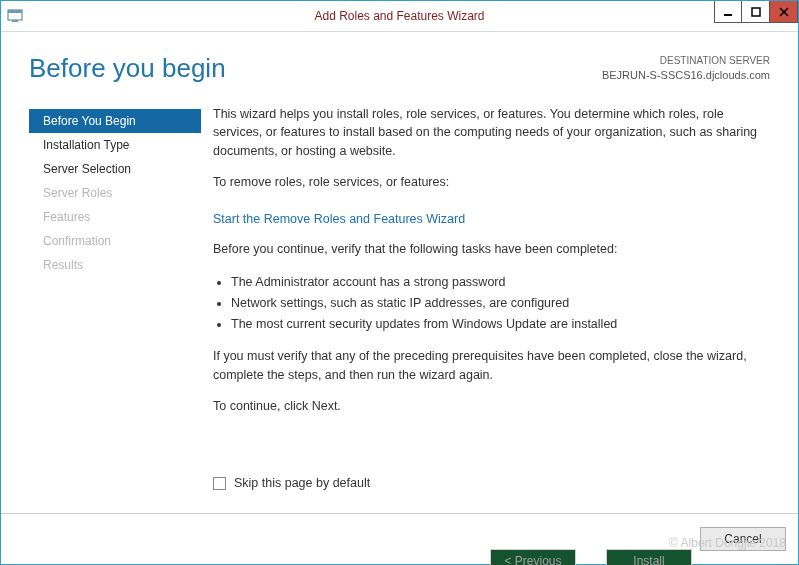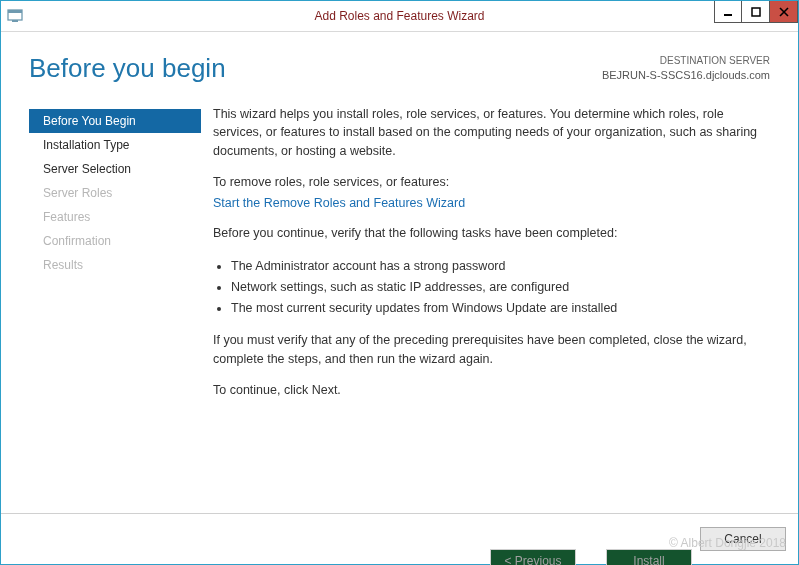"To remove roles, role services," p { margin-bottom: 2px -> 18px }
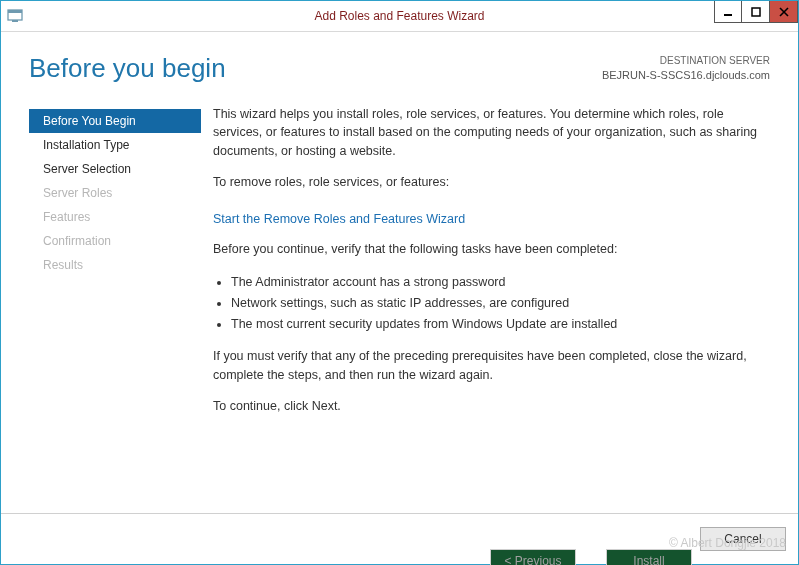"Skip this page by default" div.skip-row { html: none -> <div> <div></div> <span>Skip this page by default</span> </div> }
